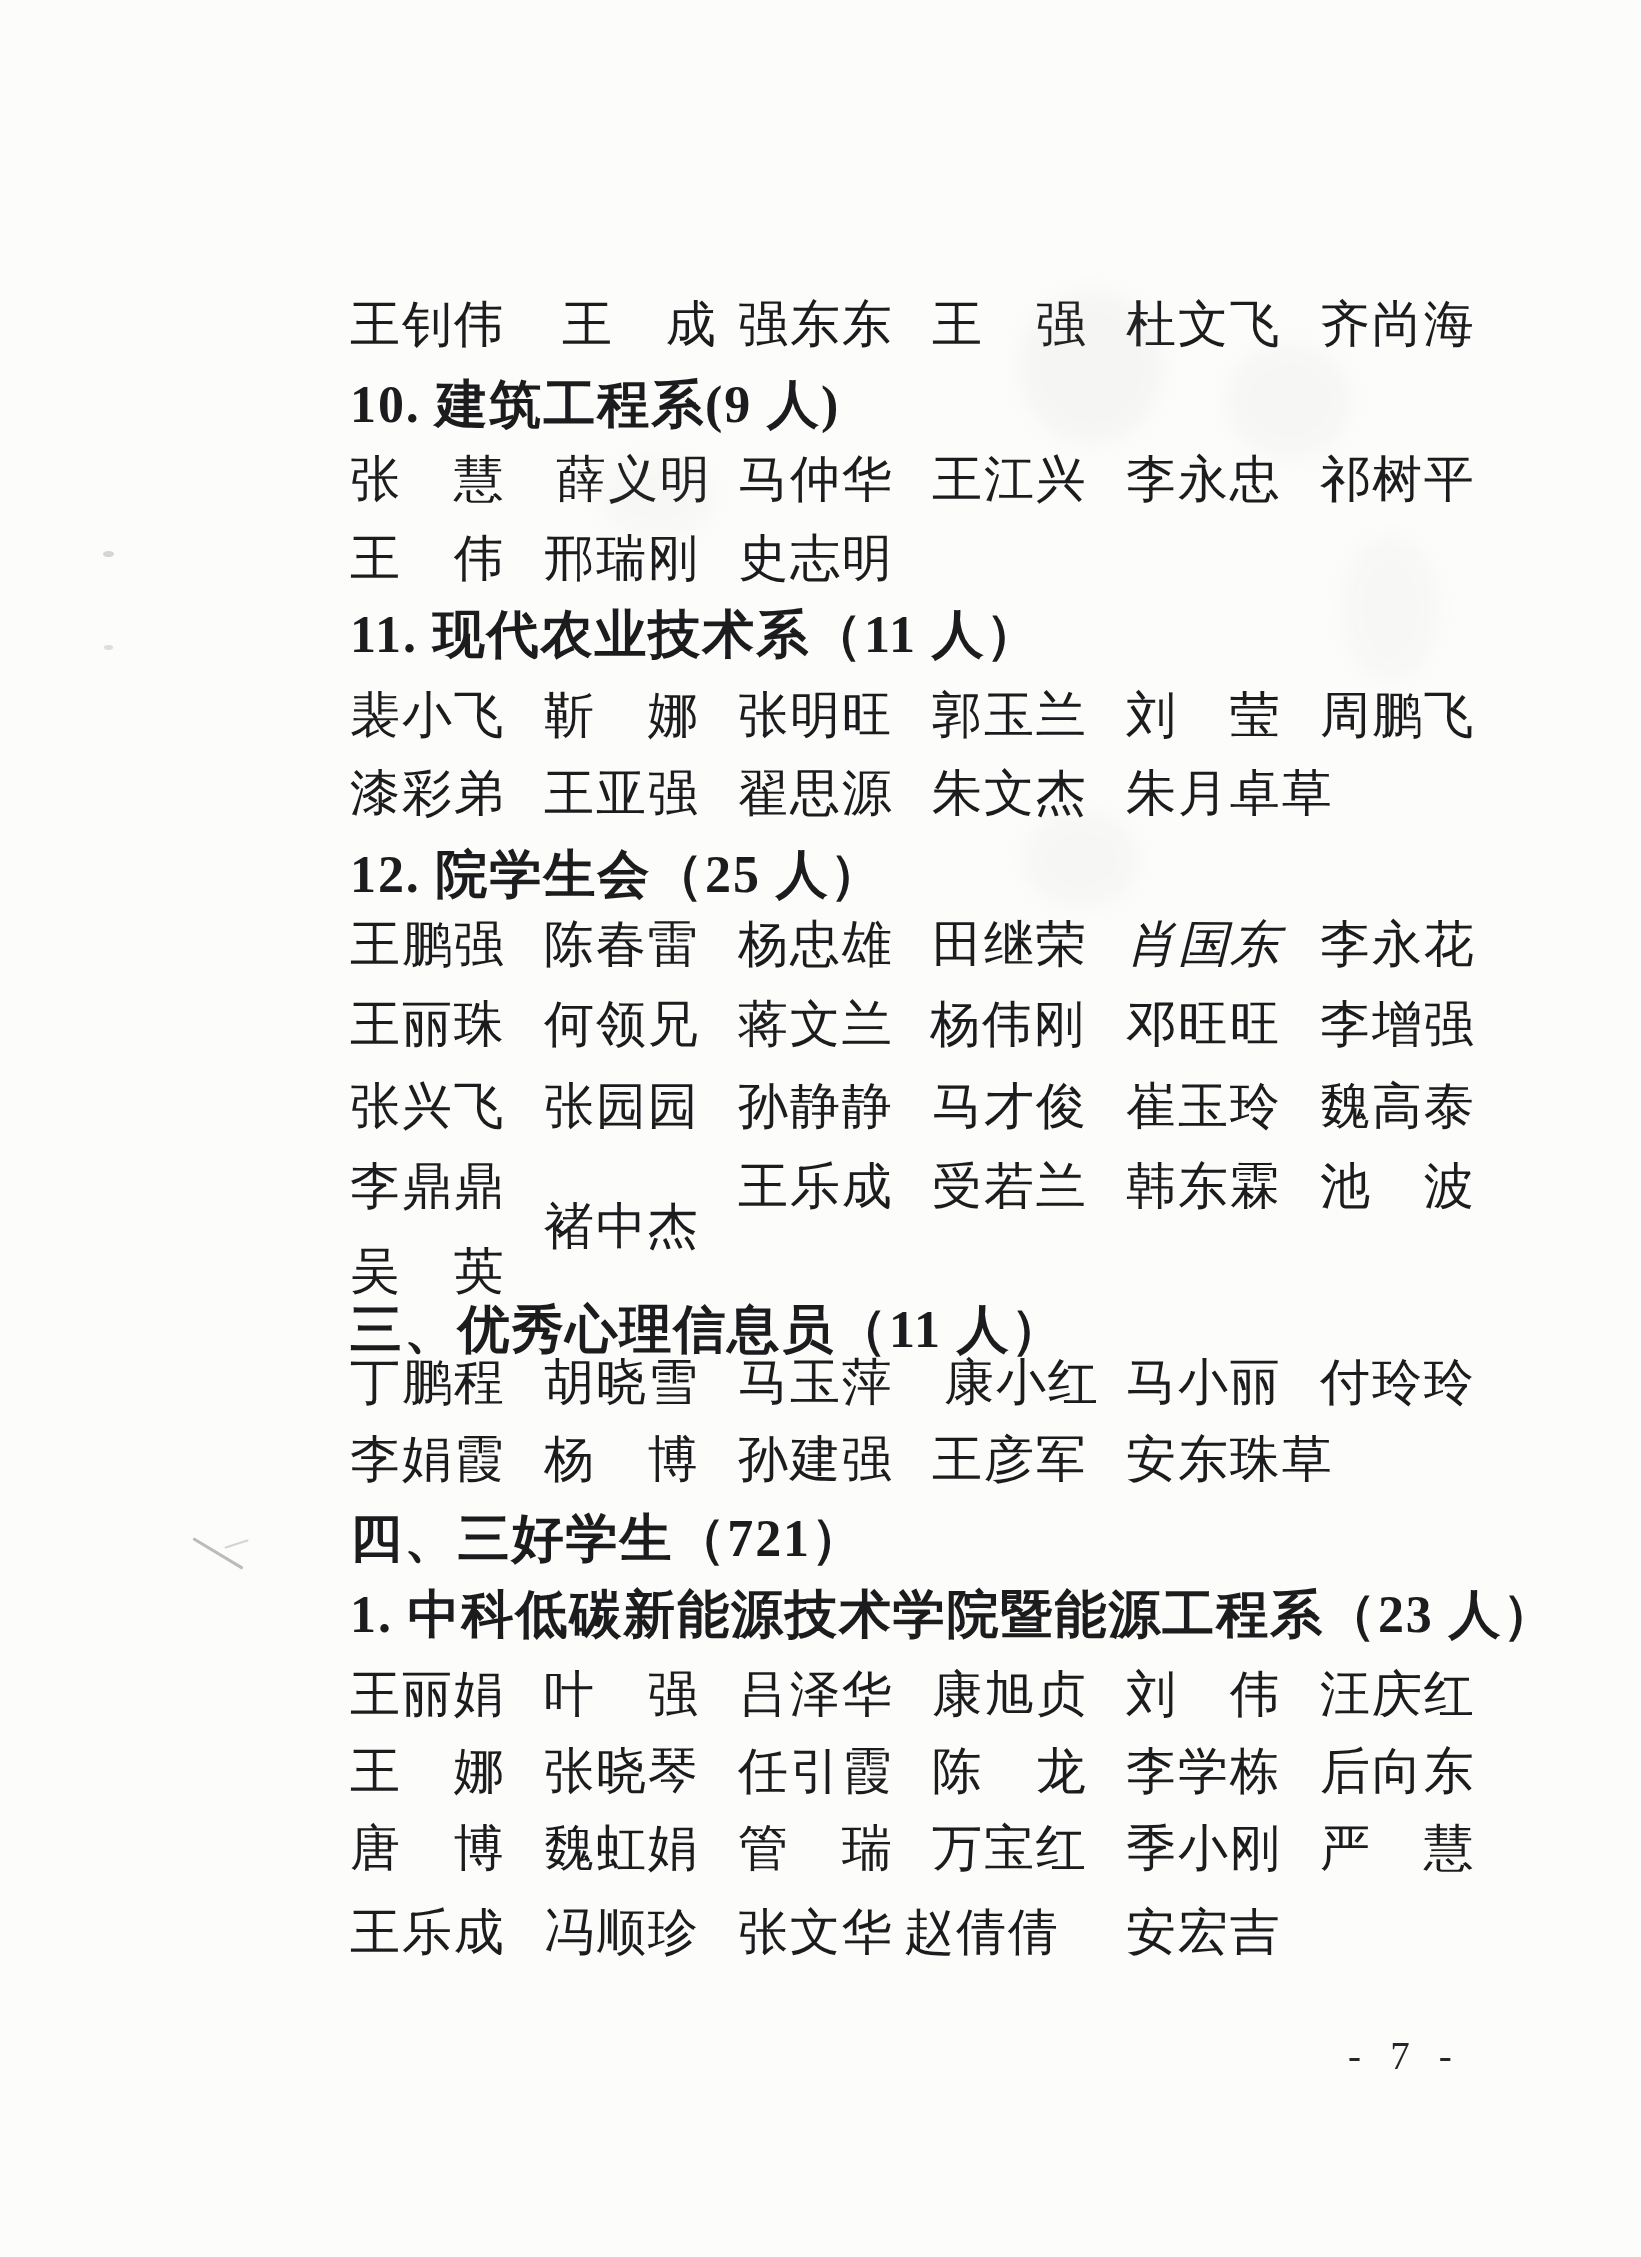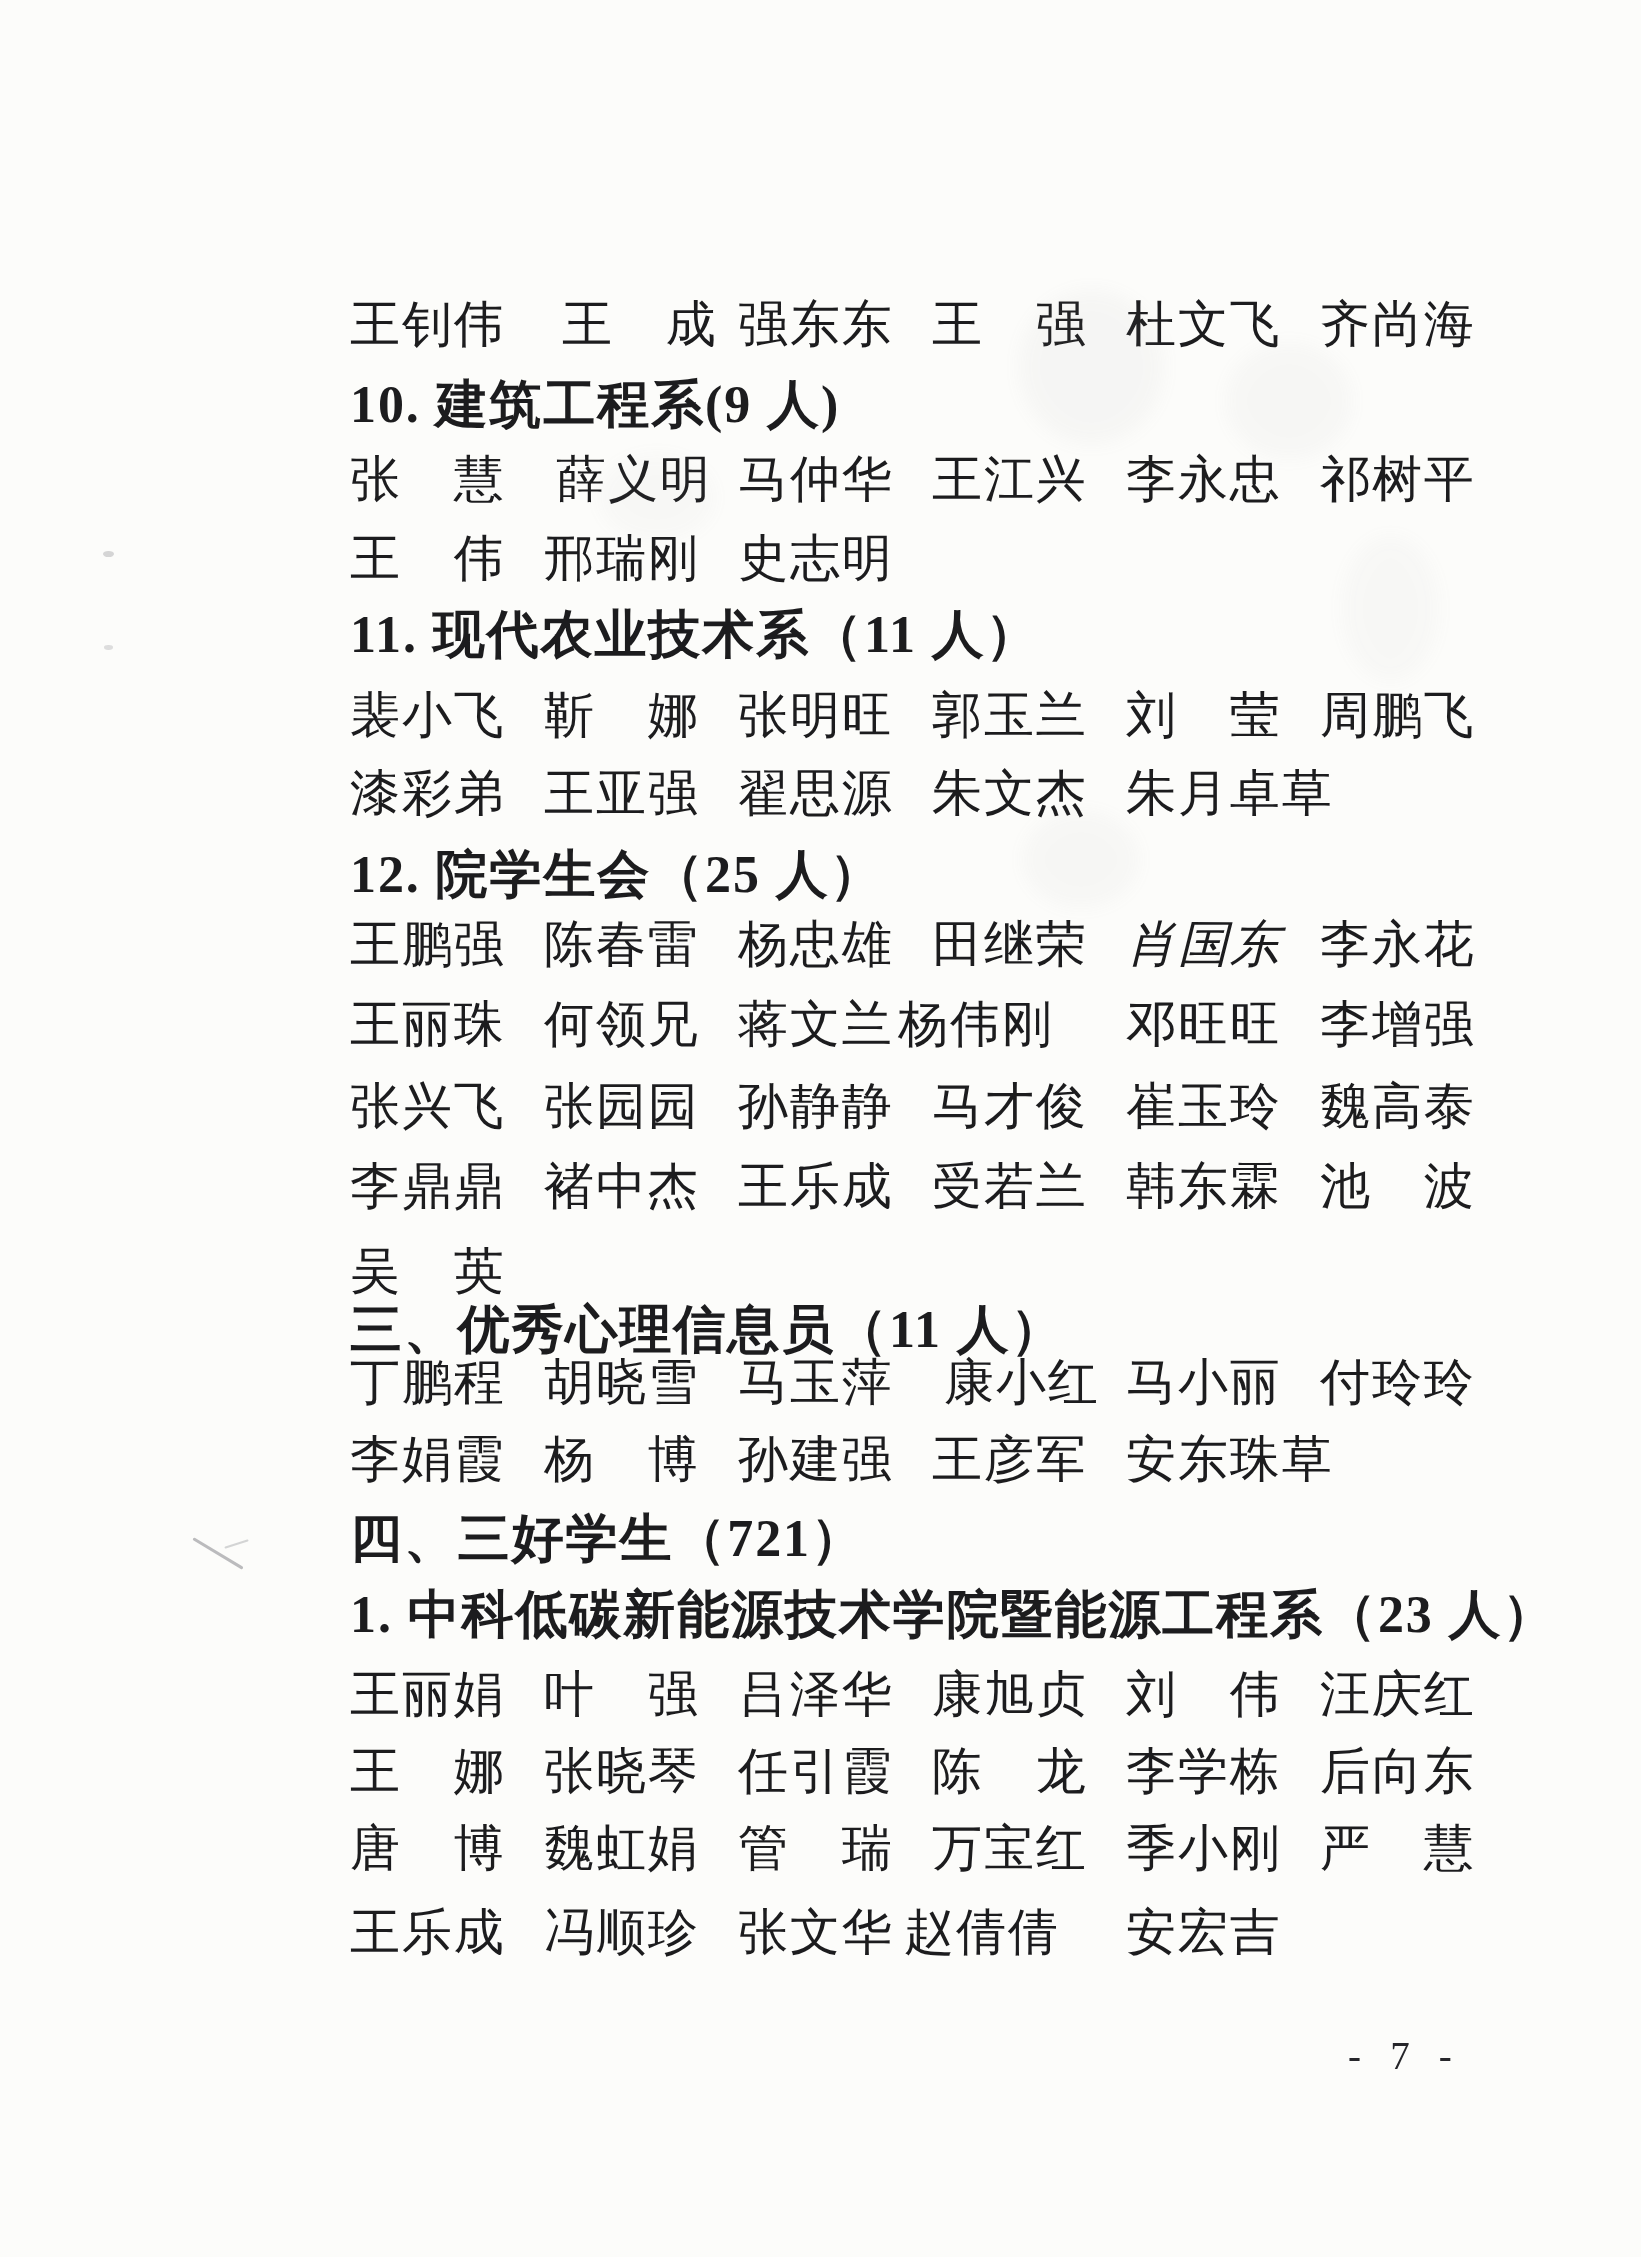"杨伟刚" span.name { left: 548px -> 580px }
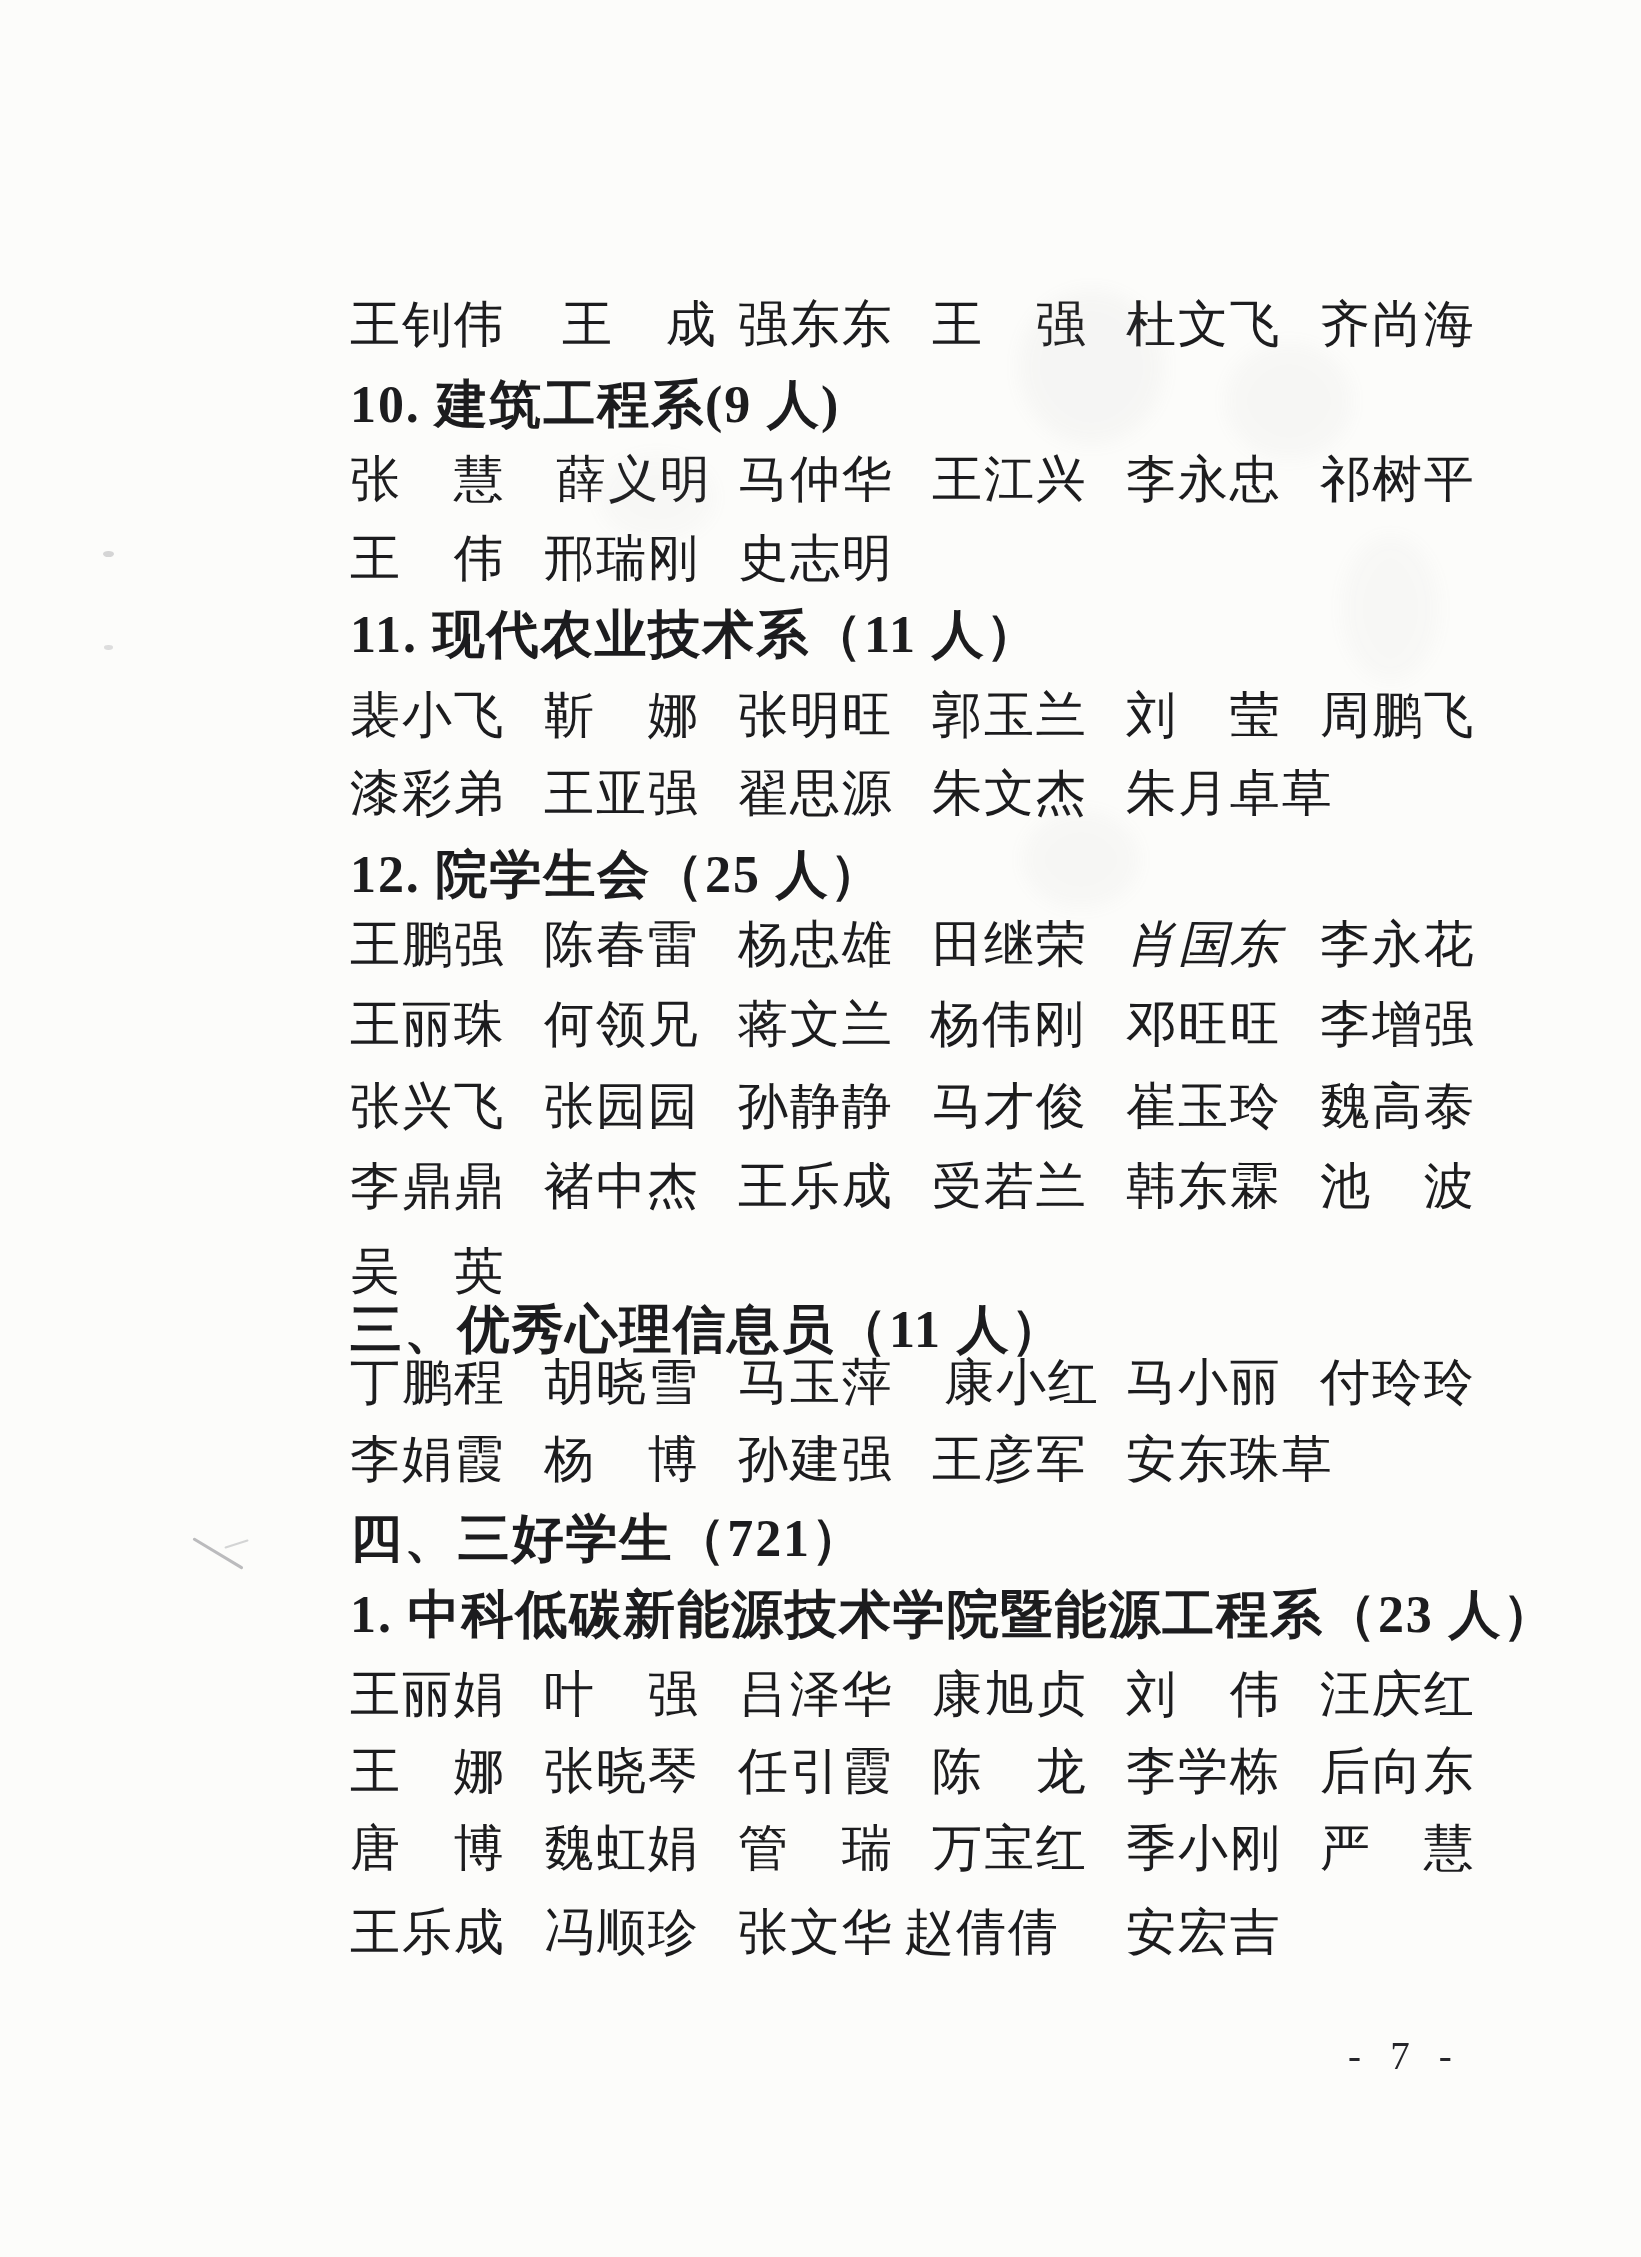"褚中杰" span.name { margin-top: none -> 40px }
